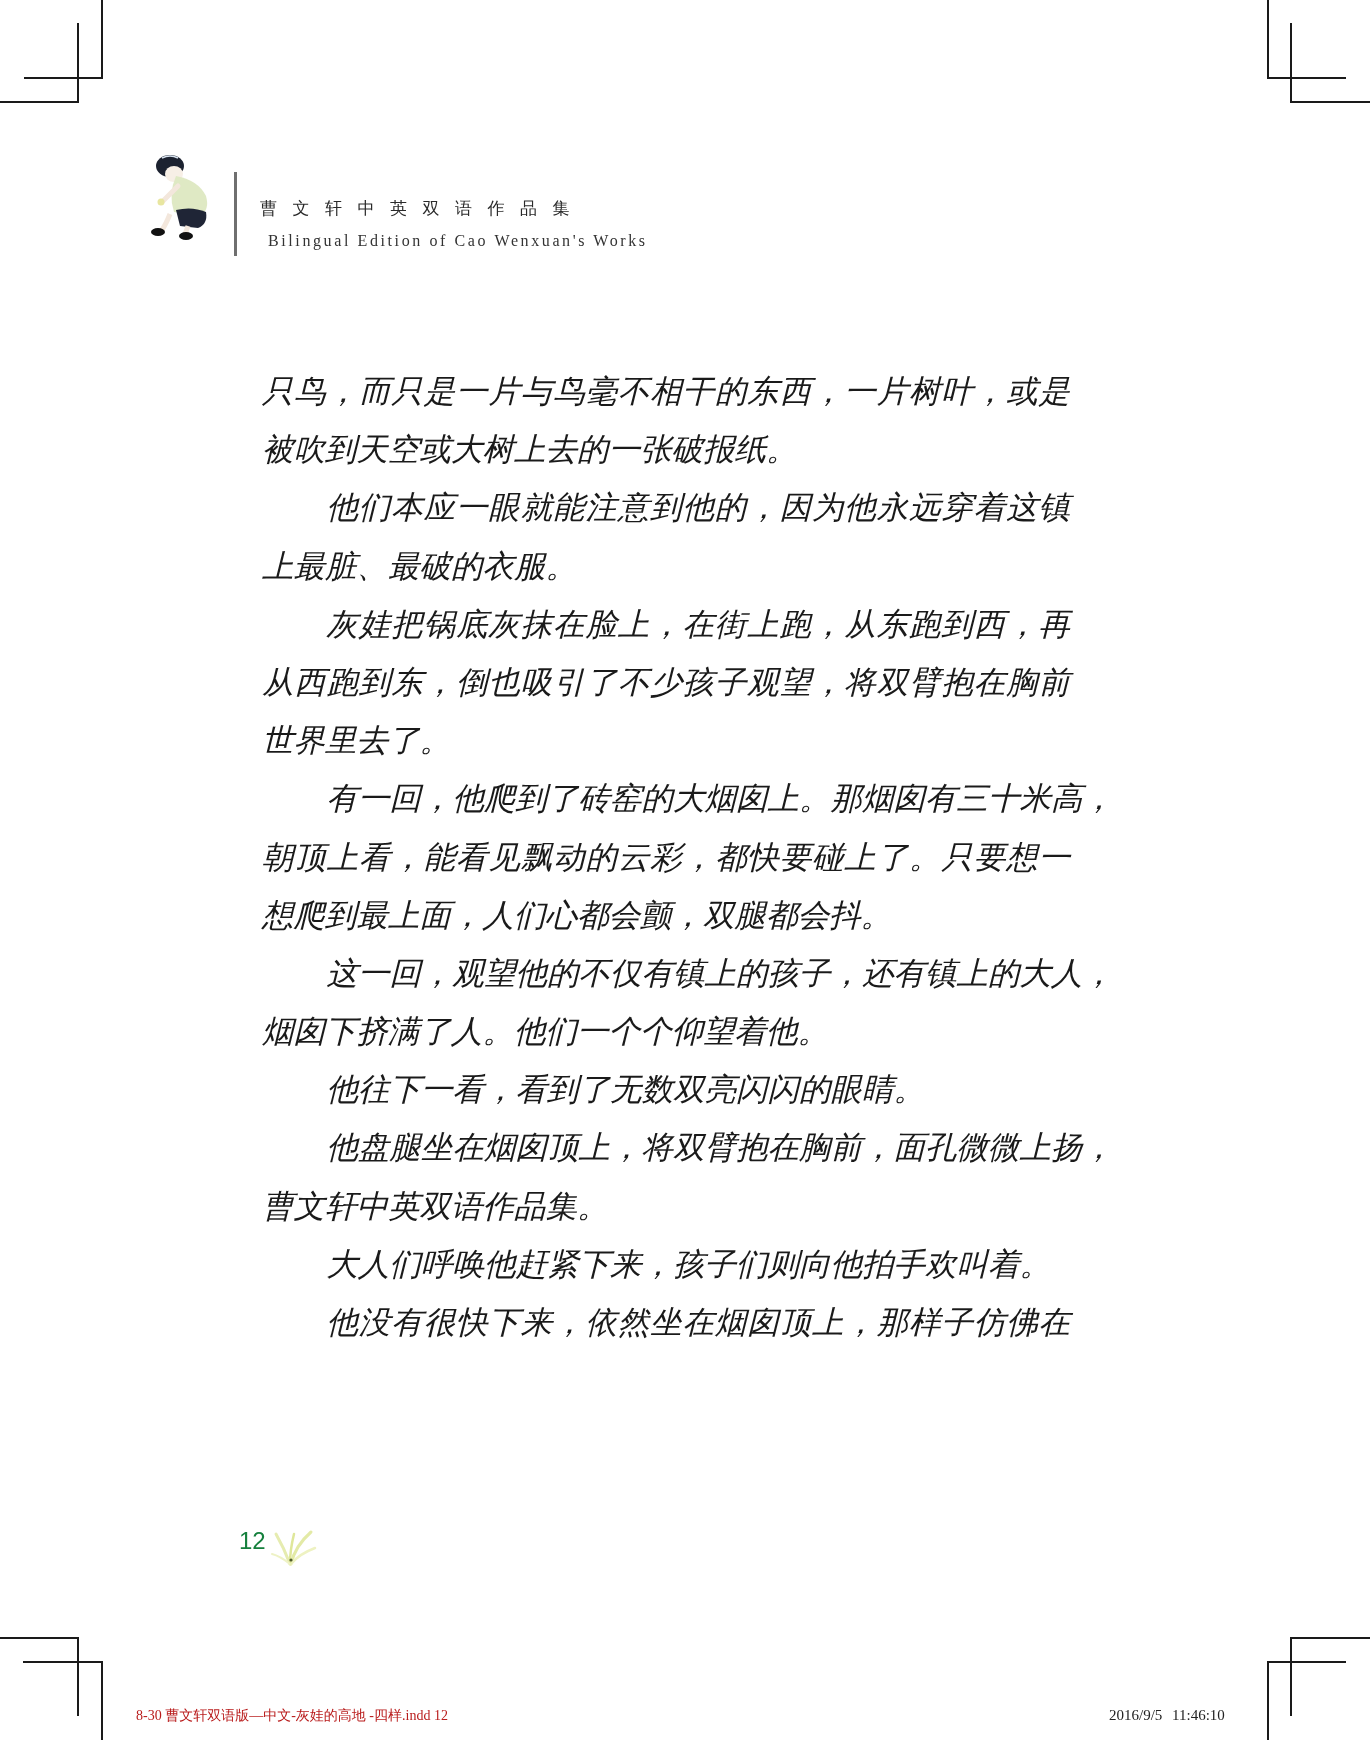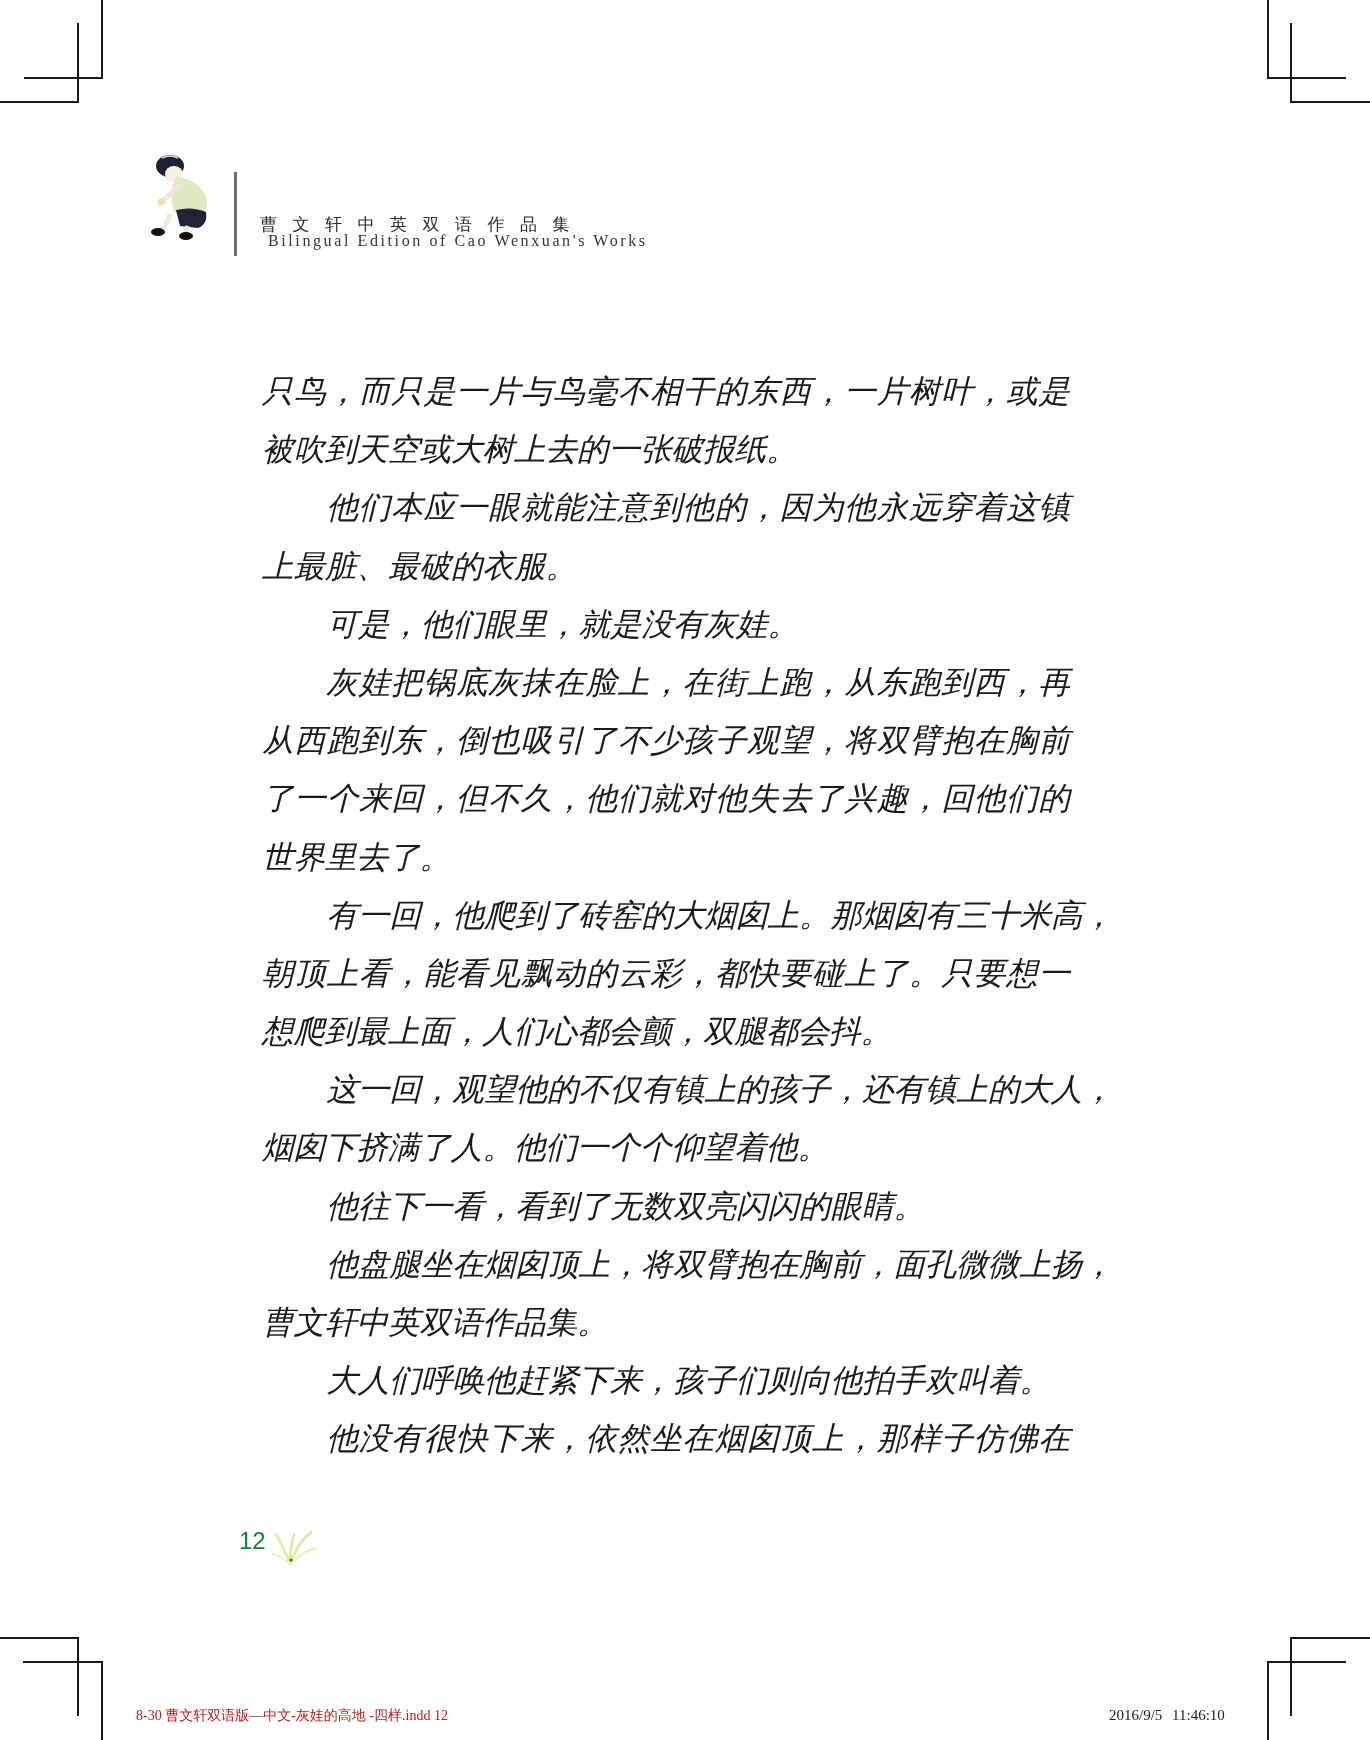"曹文轩中英双语作品集" .header-title-cn { margin-top: 16px -> none }
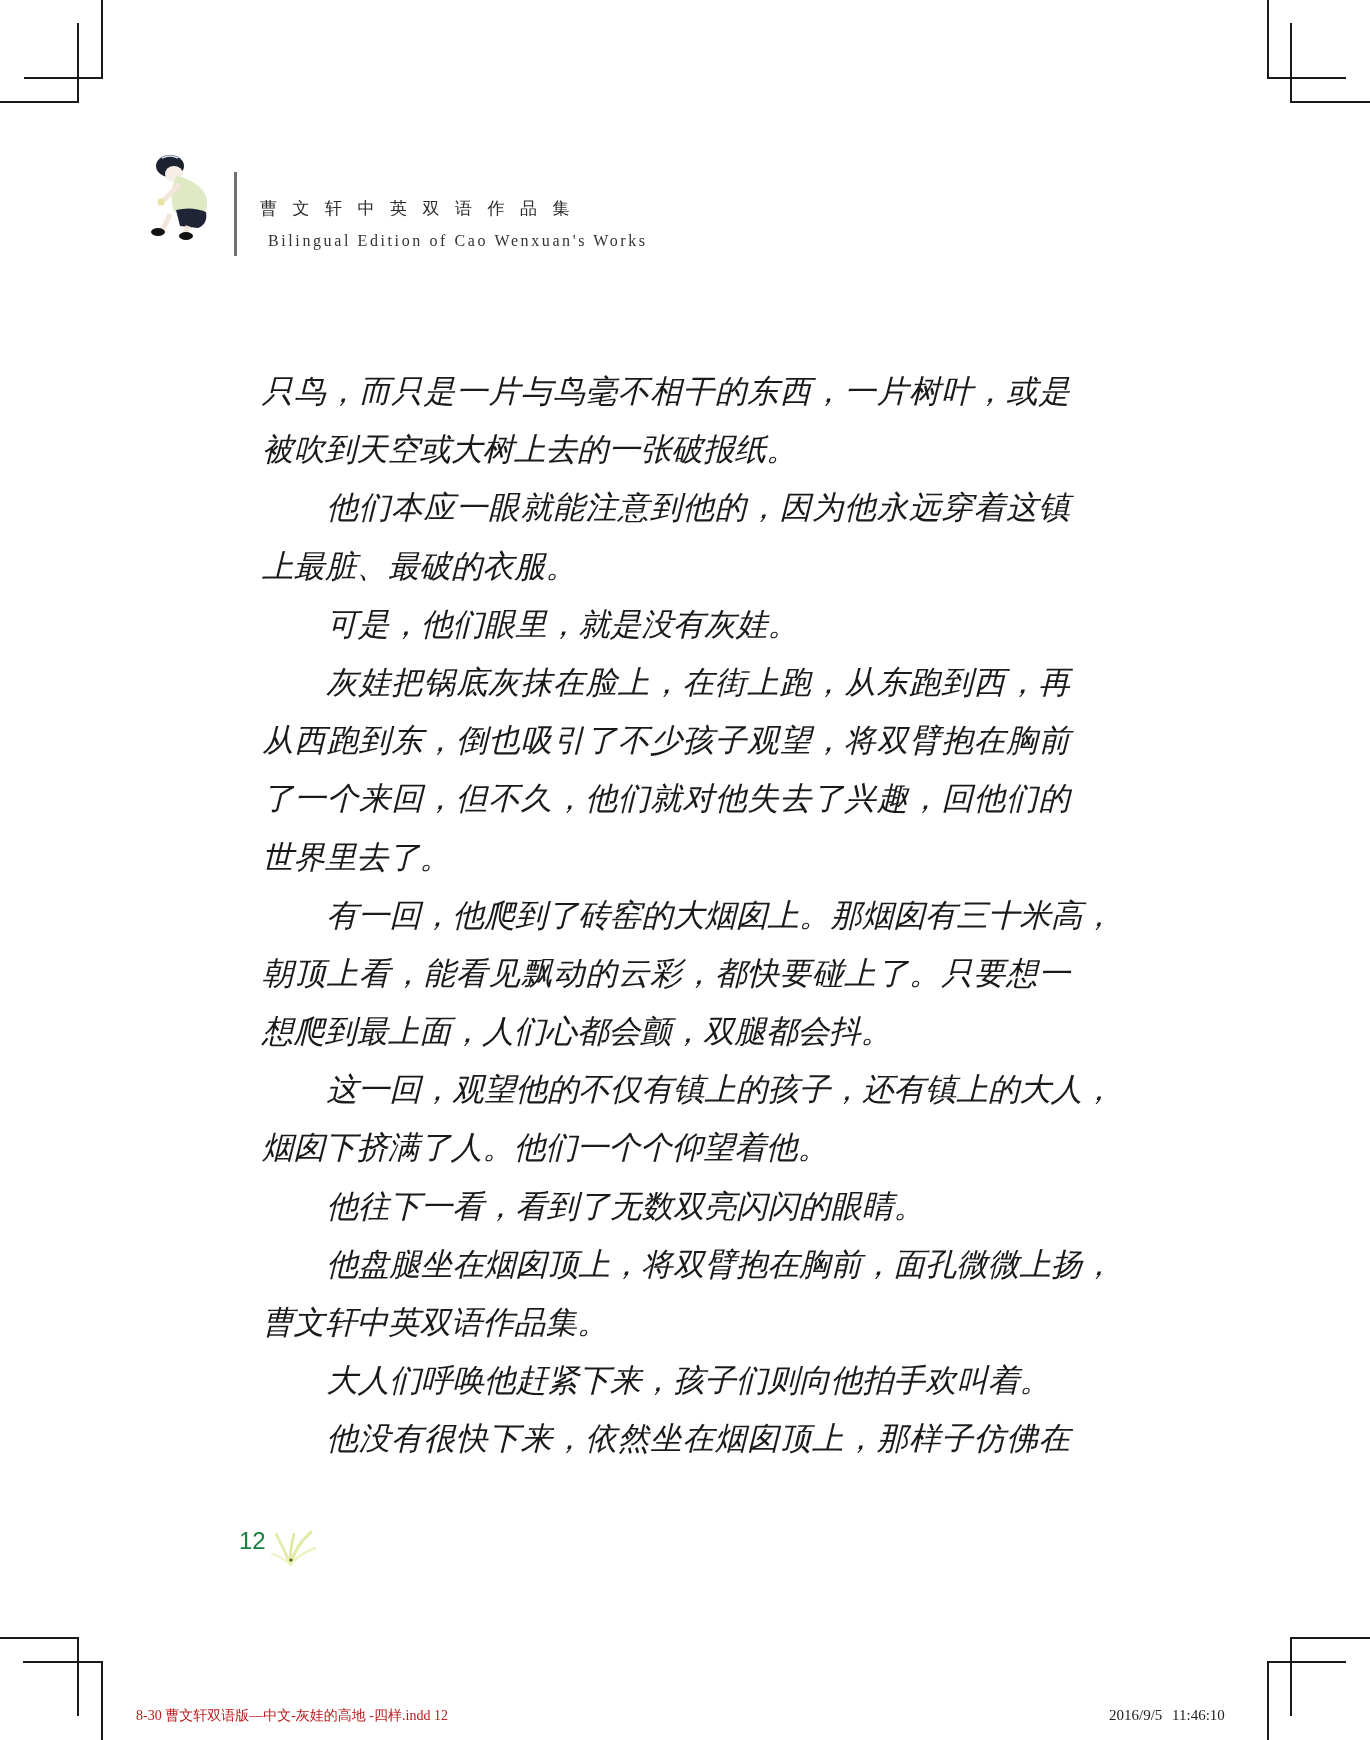"可是，他们眼里，就是没有灰娃。" span.line { html: <span>可是，他们眼里，就是没有灰娃。</span> -> none }
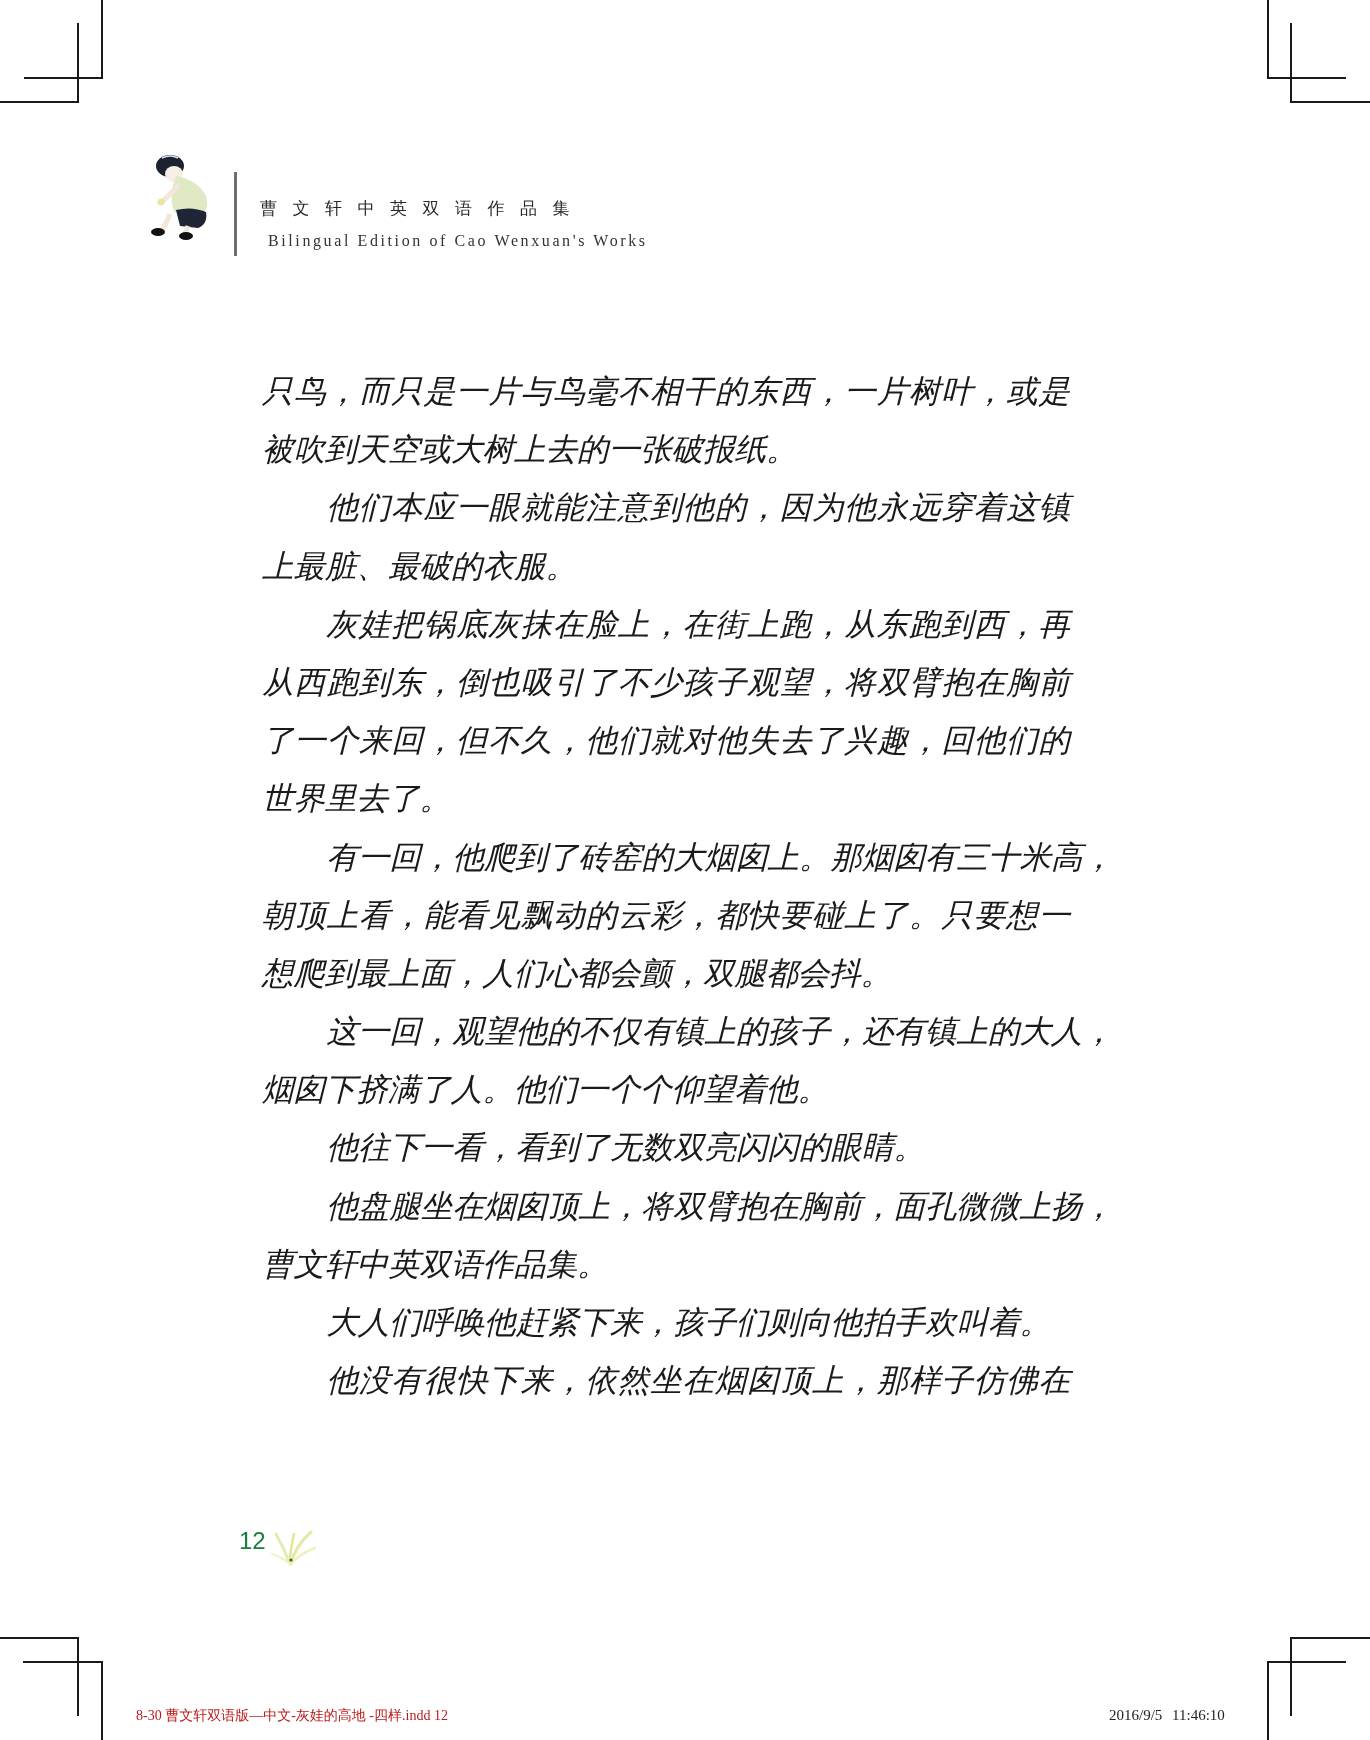"了一个来回，但不久，他们就对他失去了兴趣，回他们的" span.line { html: <span>了一个来回，但不久，他们就对他失去了兴趣，回他们的</span> -> none }
